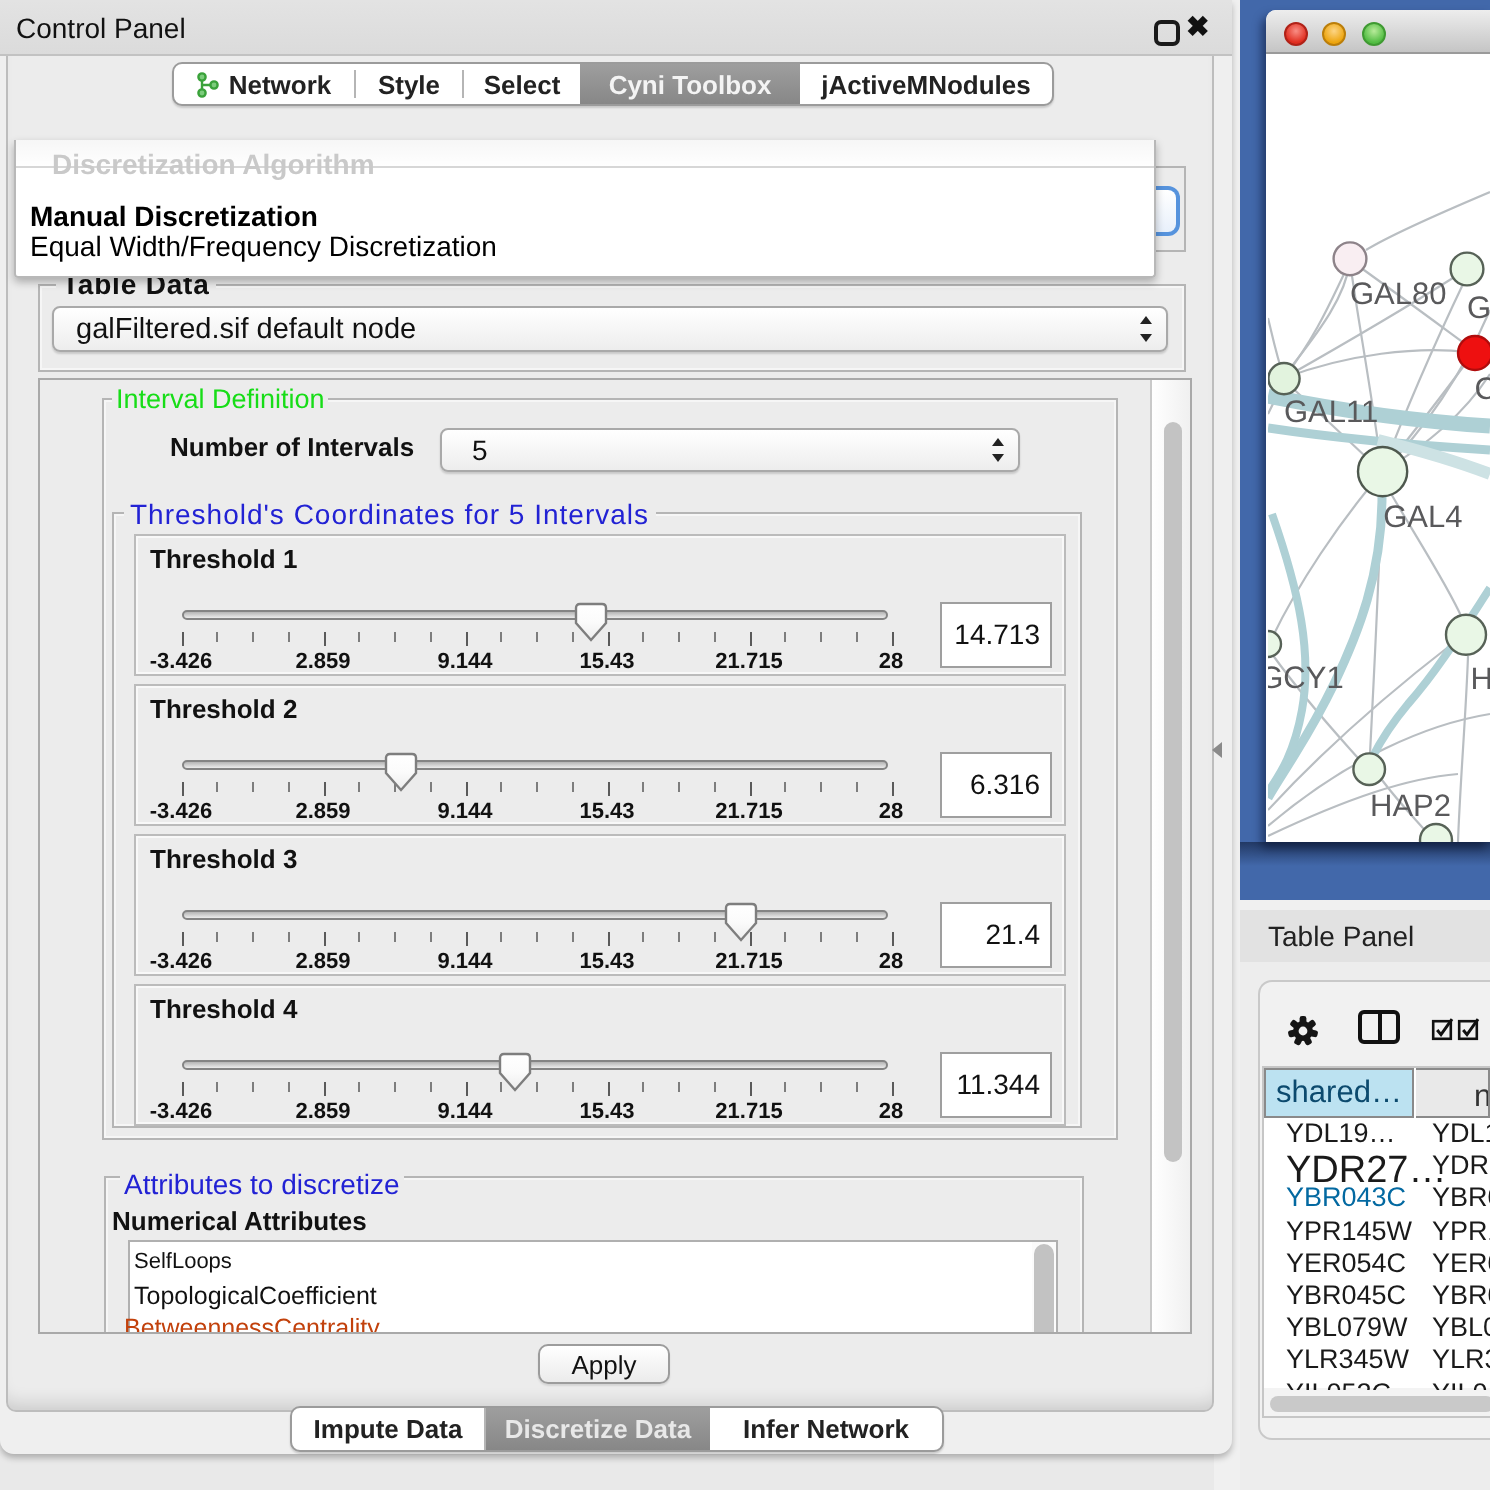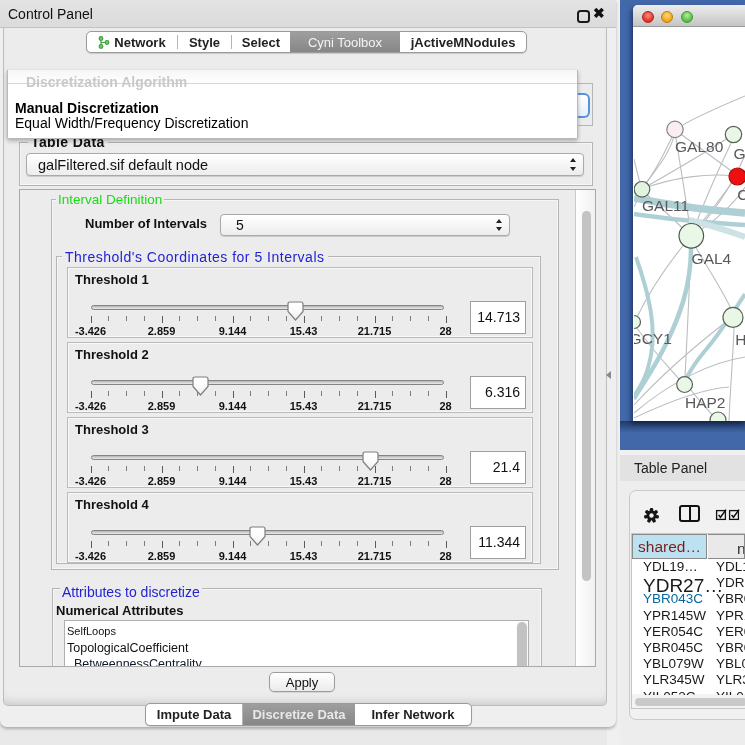"Cyni Toolbox" div { font-weight: normal -> bold }
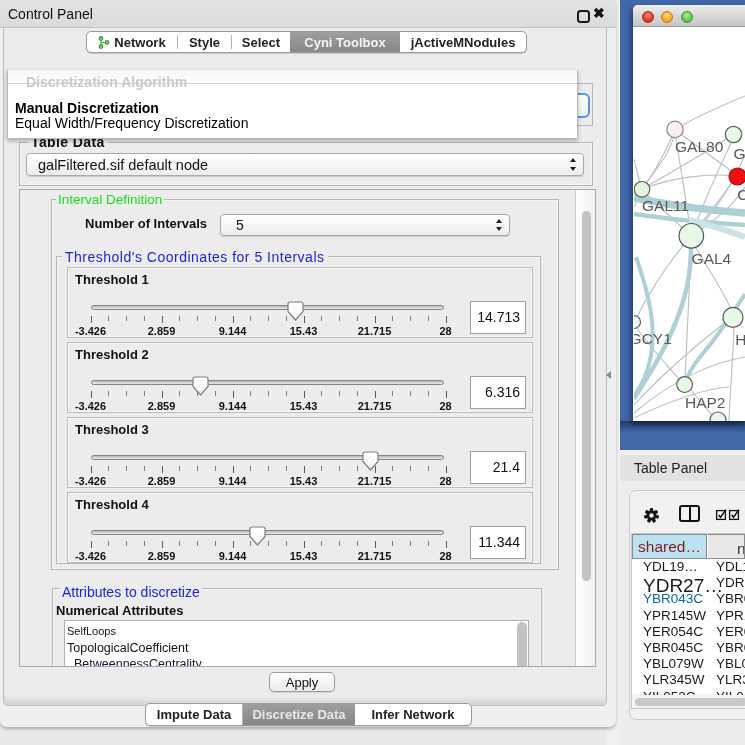"shared…" div.abs { color: #7f1d1d -> #0c4a6e }
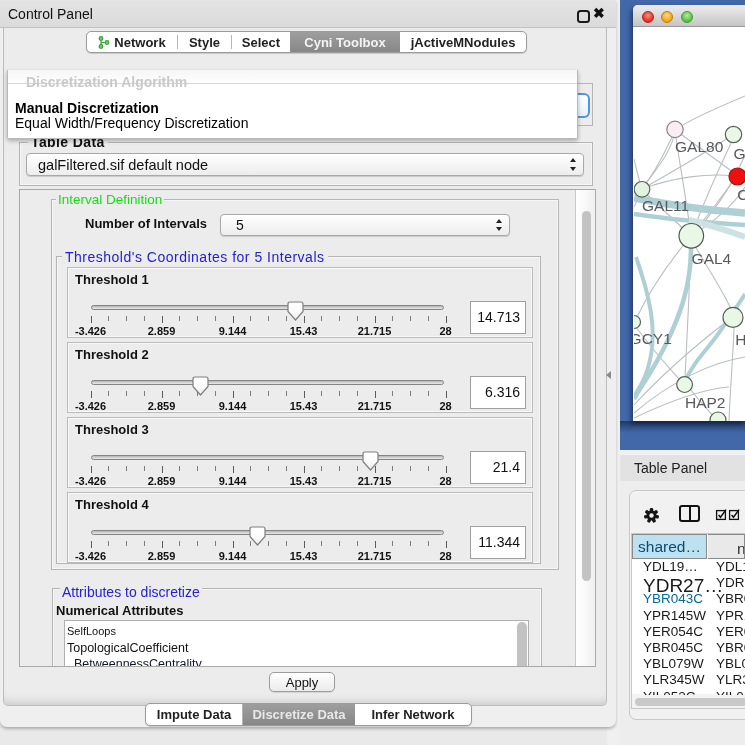"BetweennessCentrality" div.abs { color: #0f172a -> #c2410c; left: 74px -> 62px }
